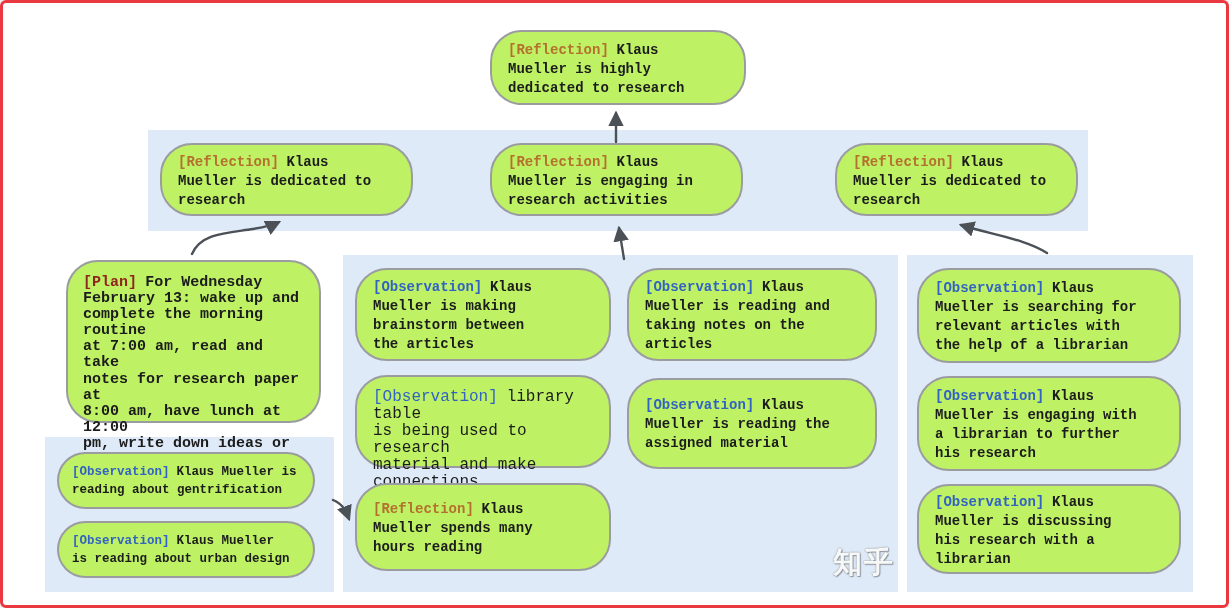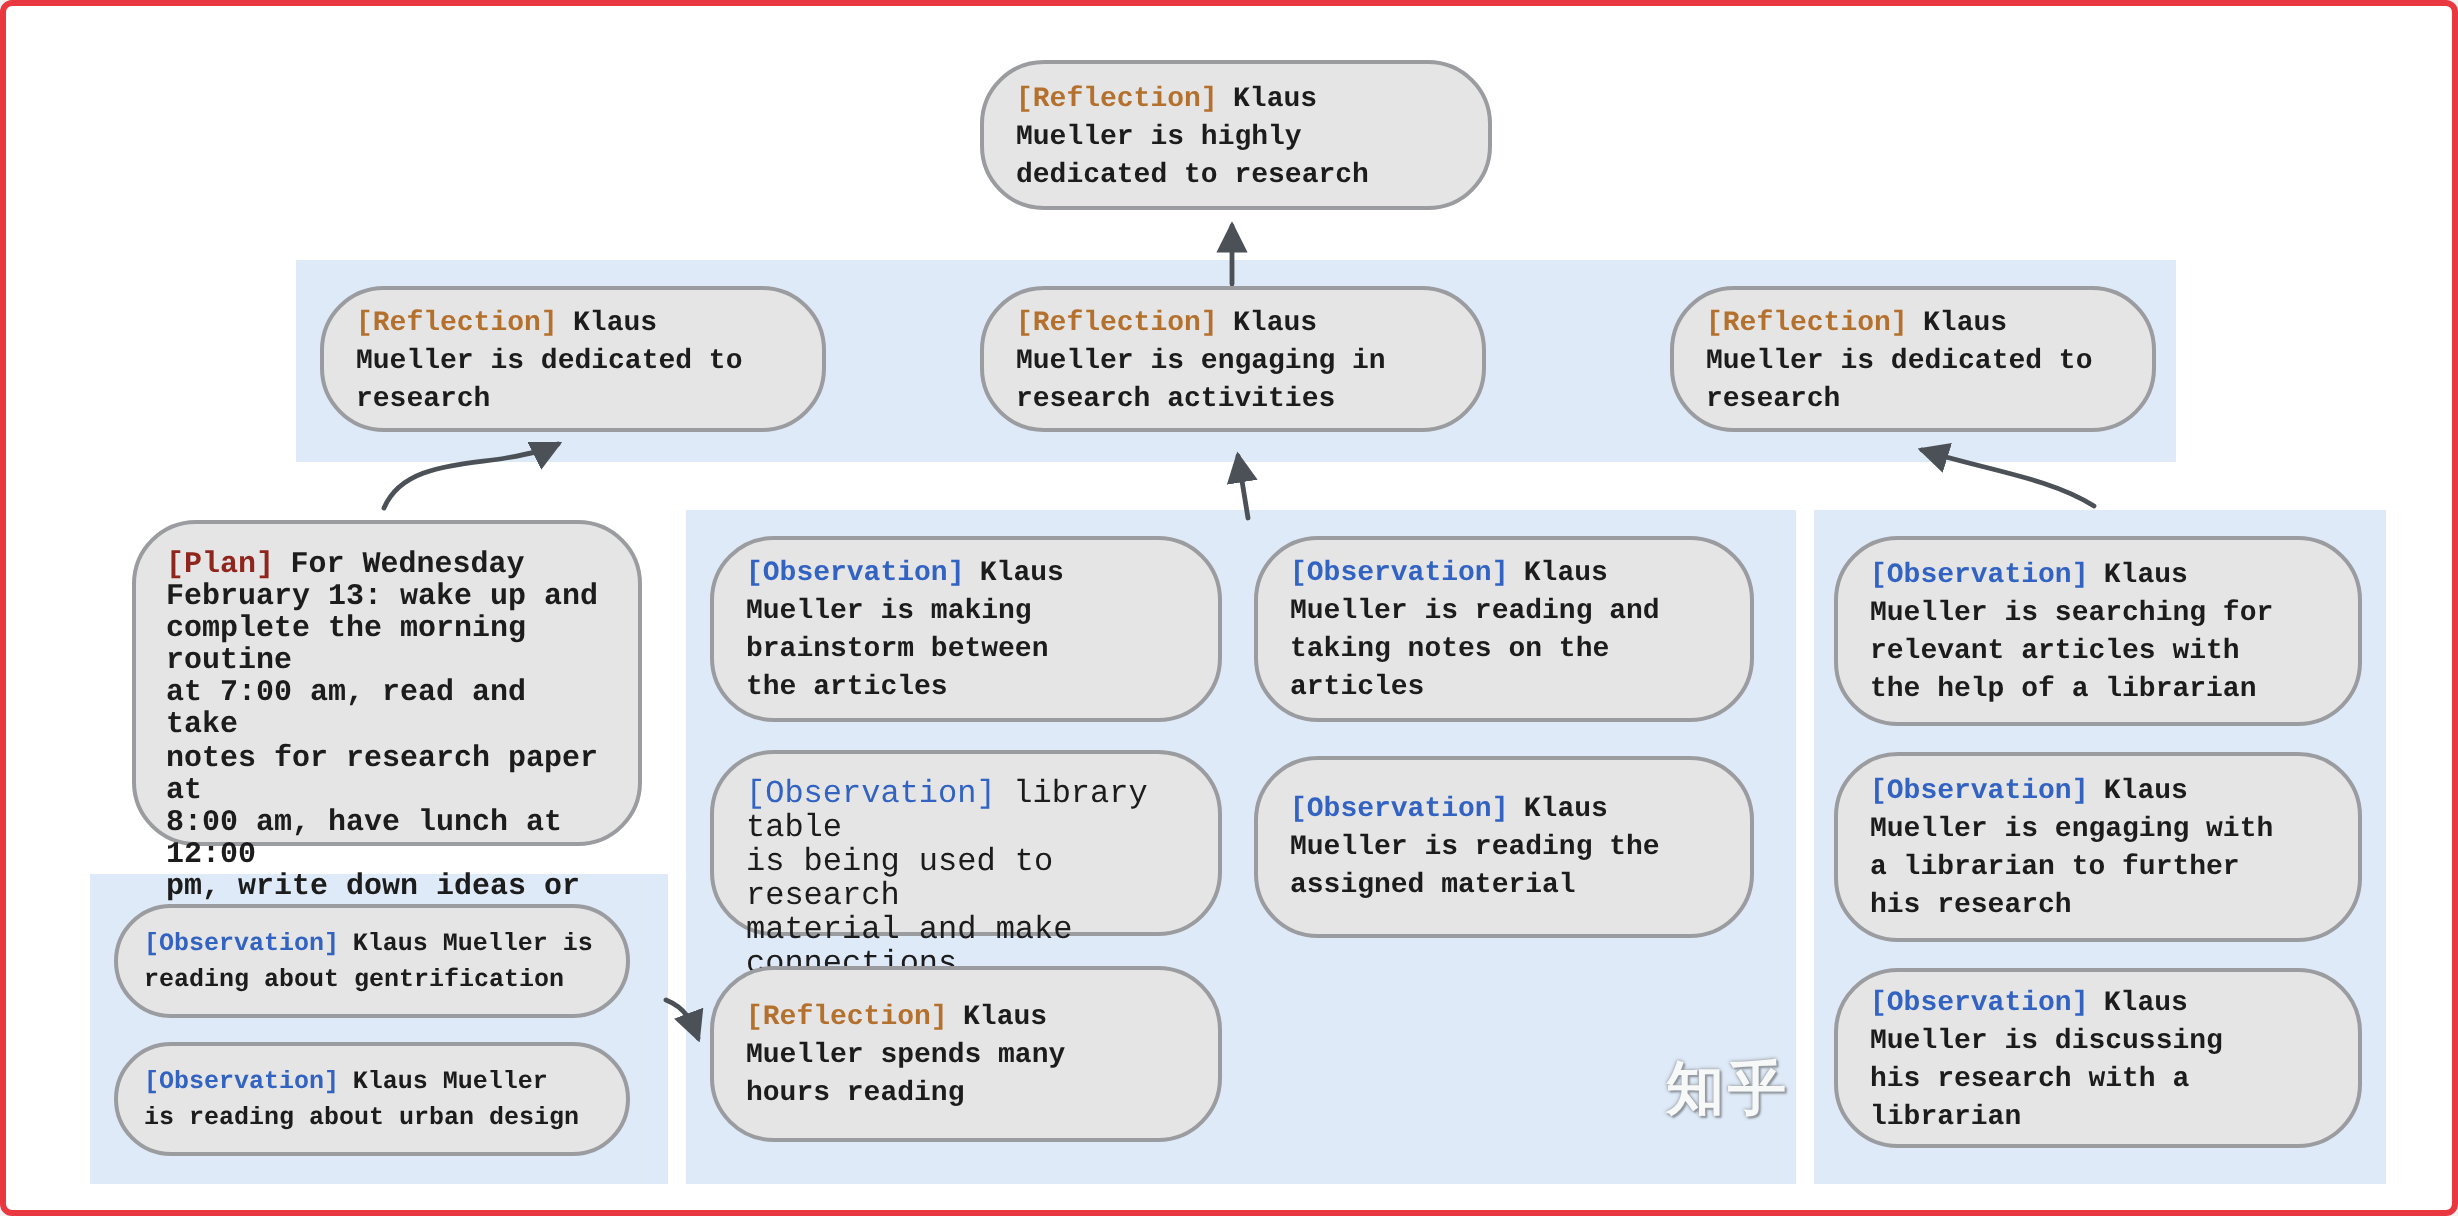"[Reflection] Klaus" .node { background: #e5e5e5 -> #bef264 }
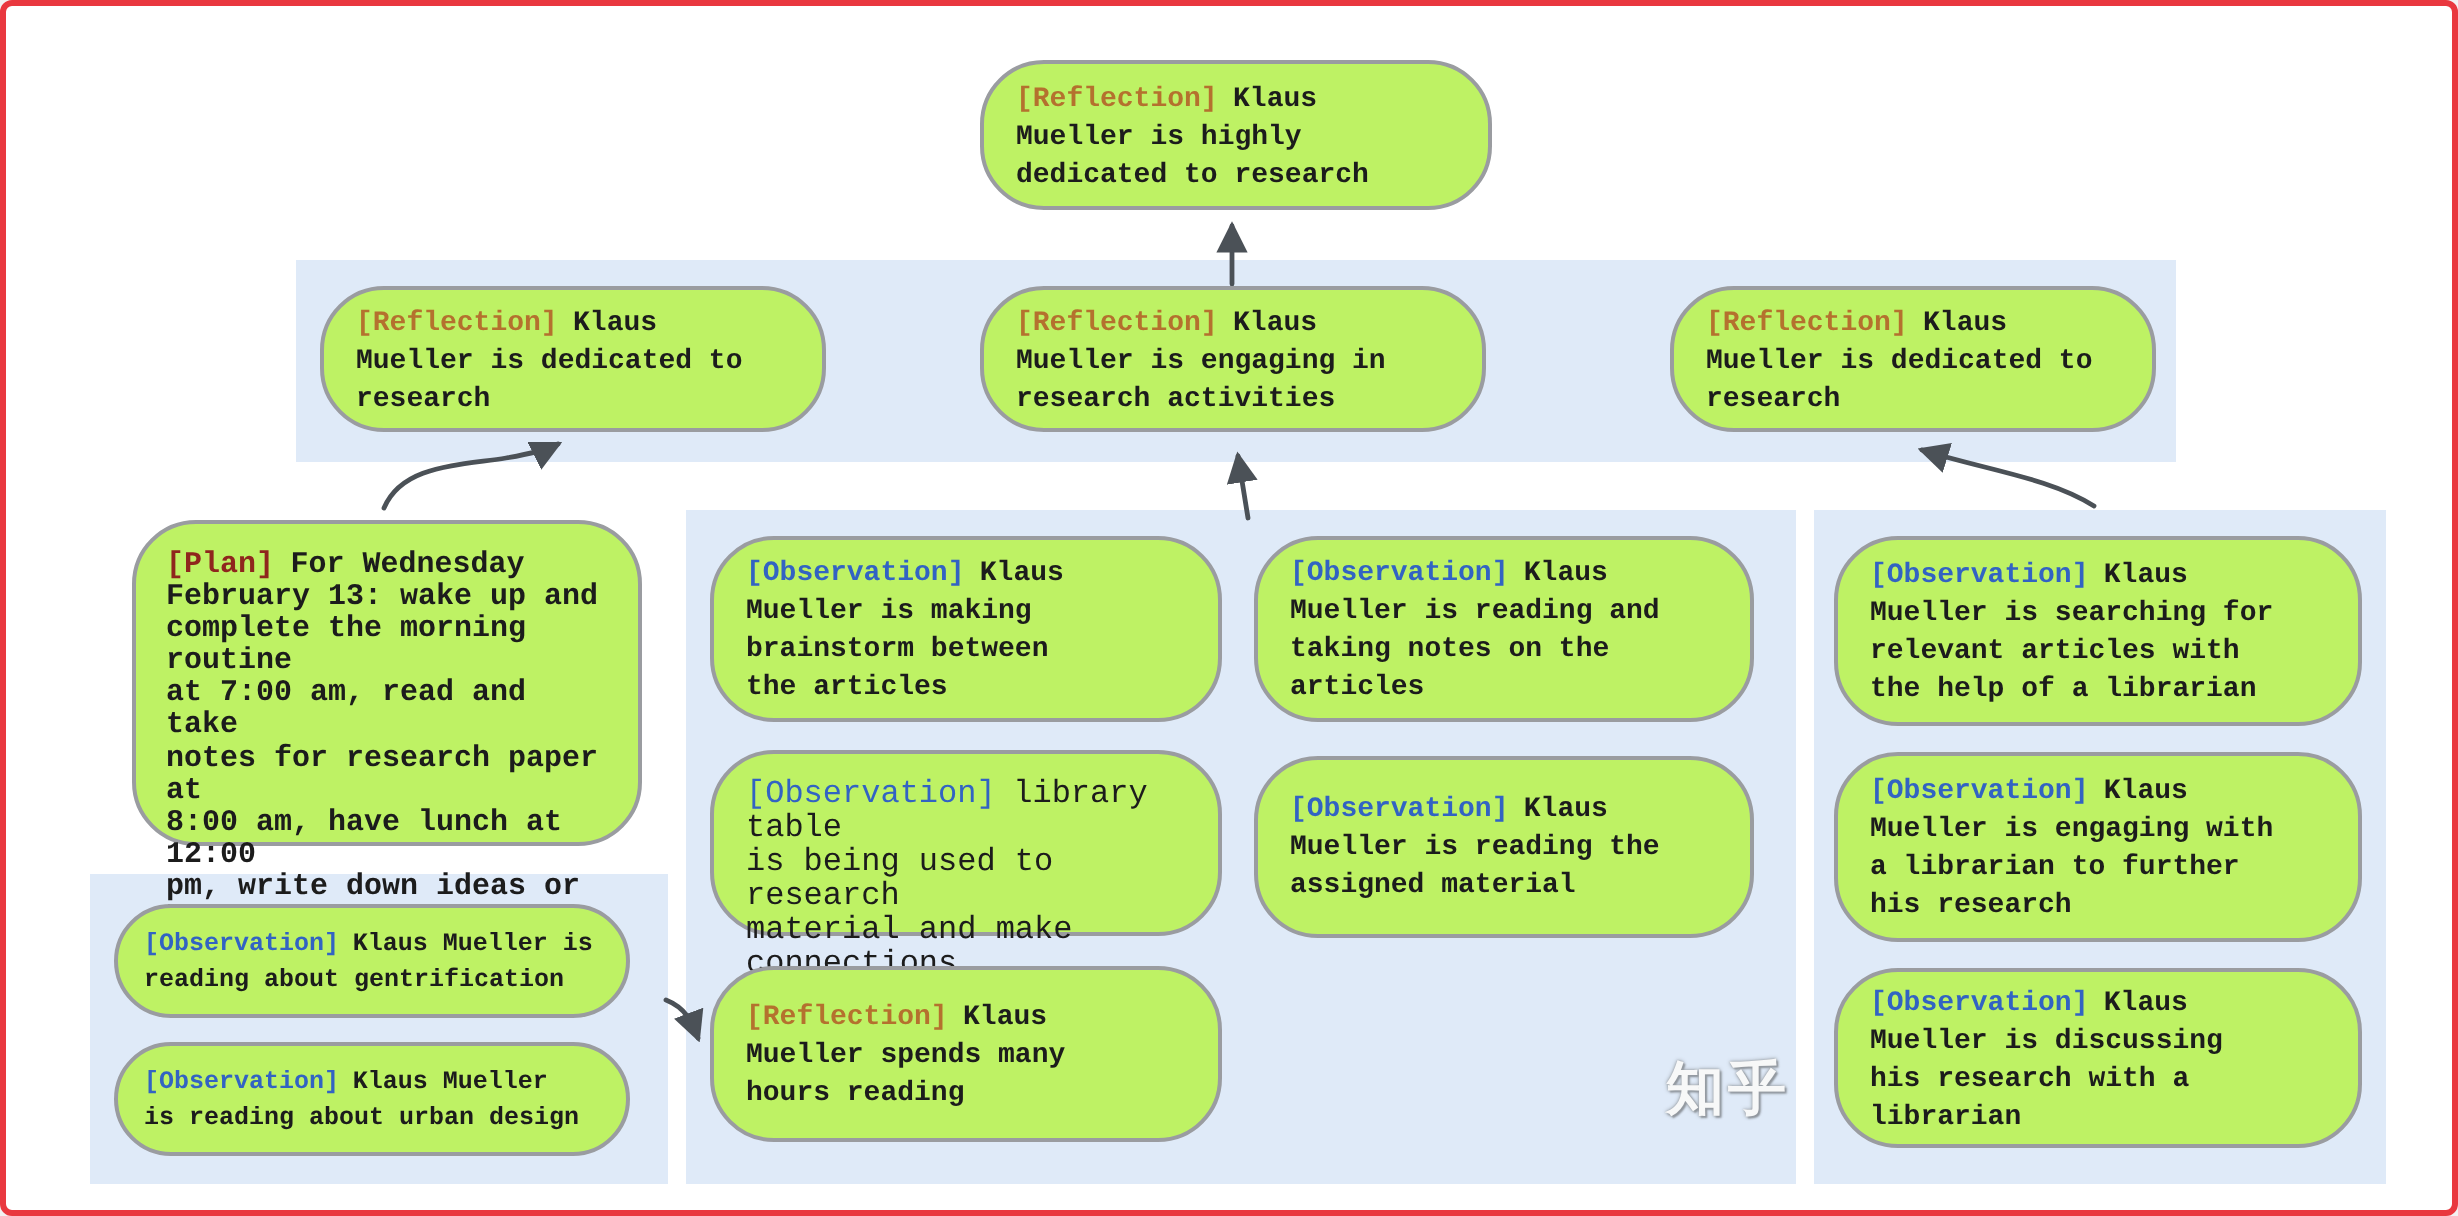"知乎" #watermark { top: 522px -> 540px }
